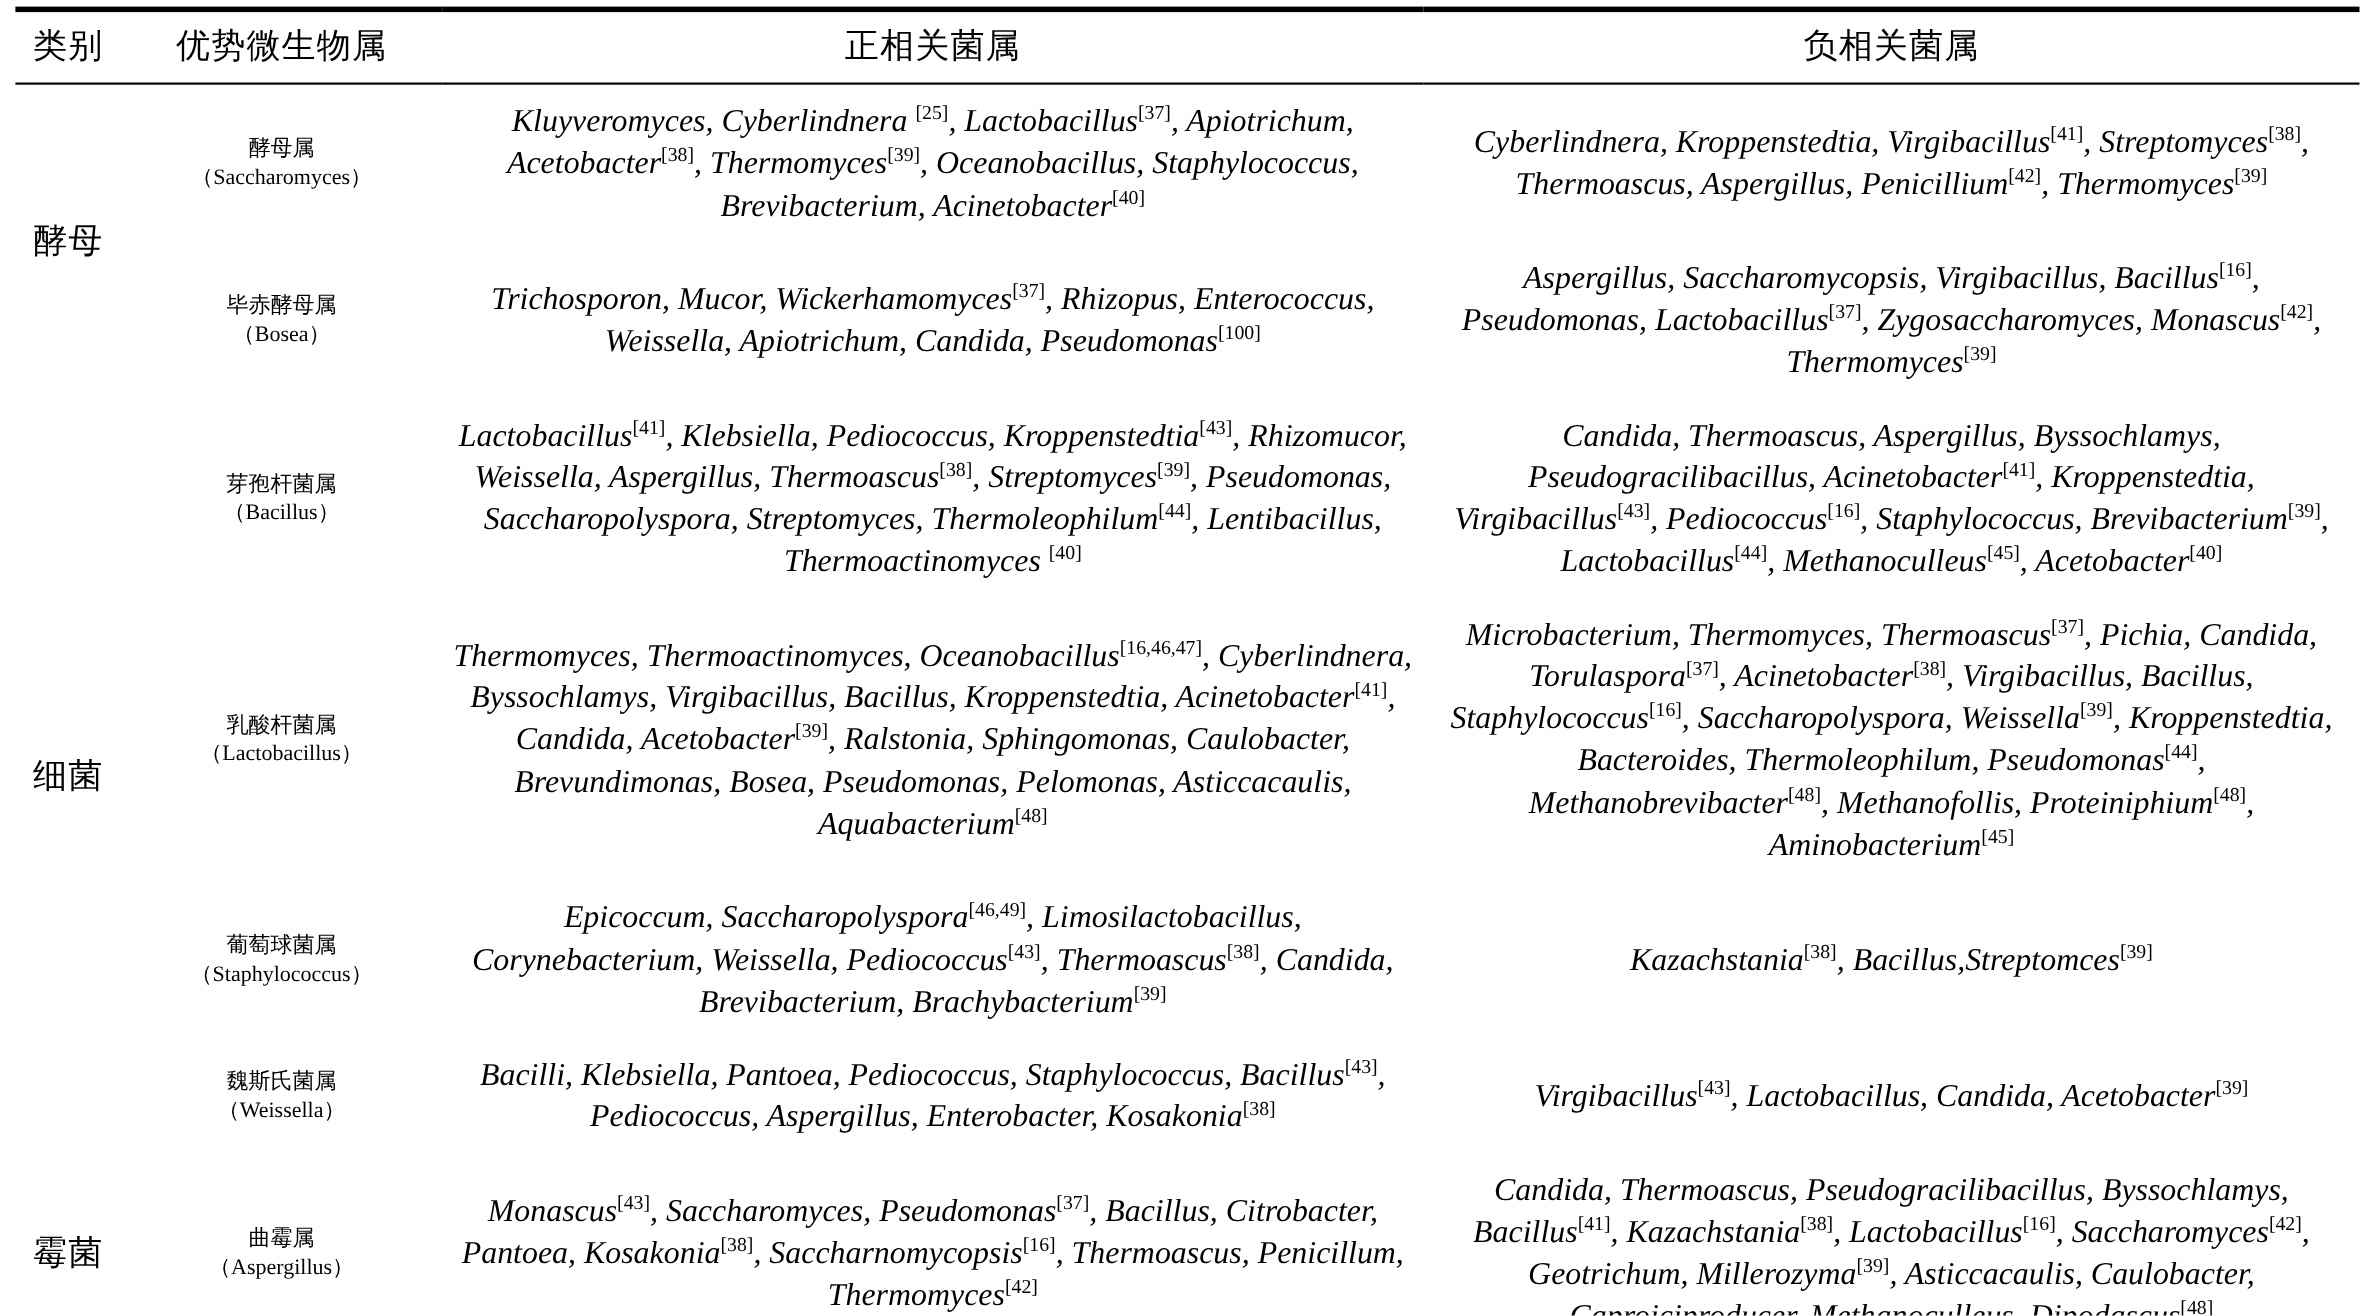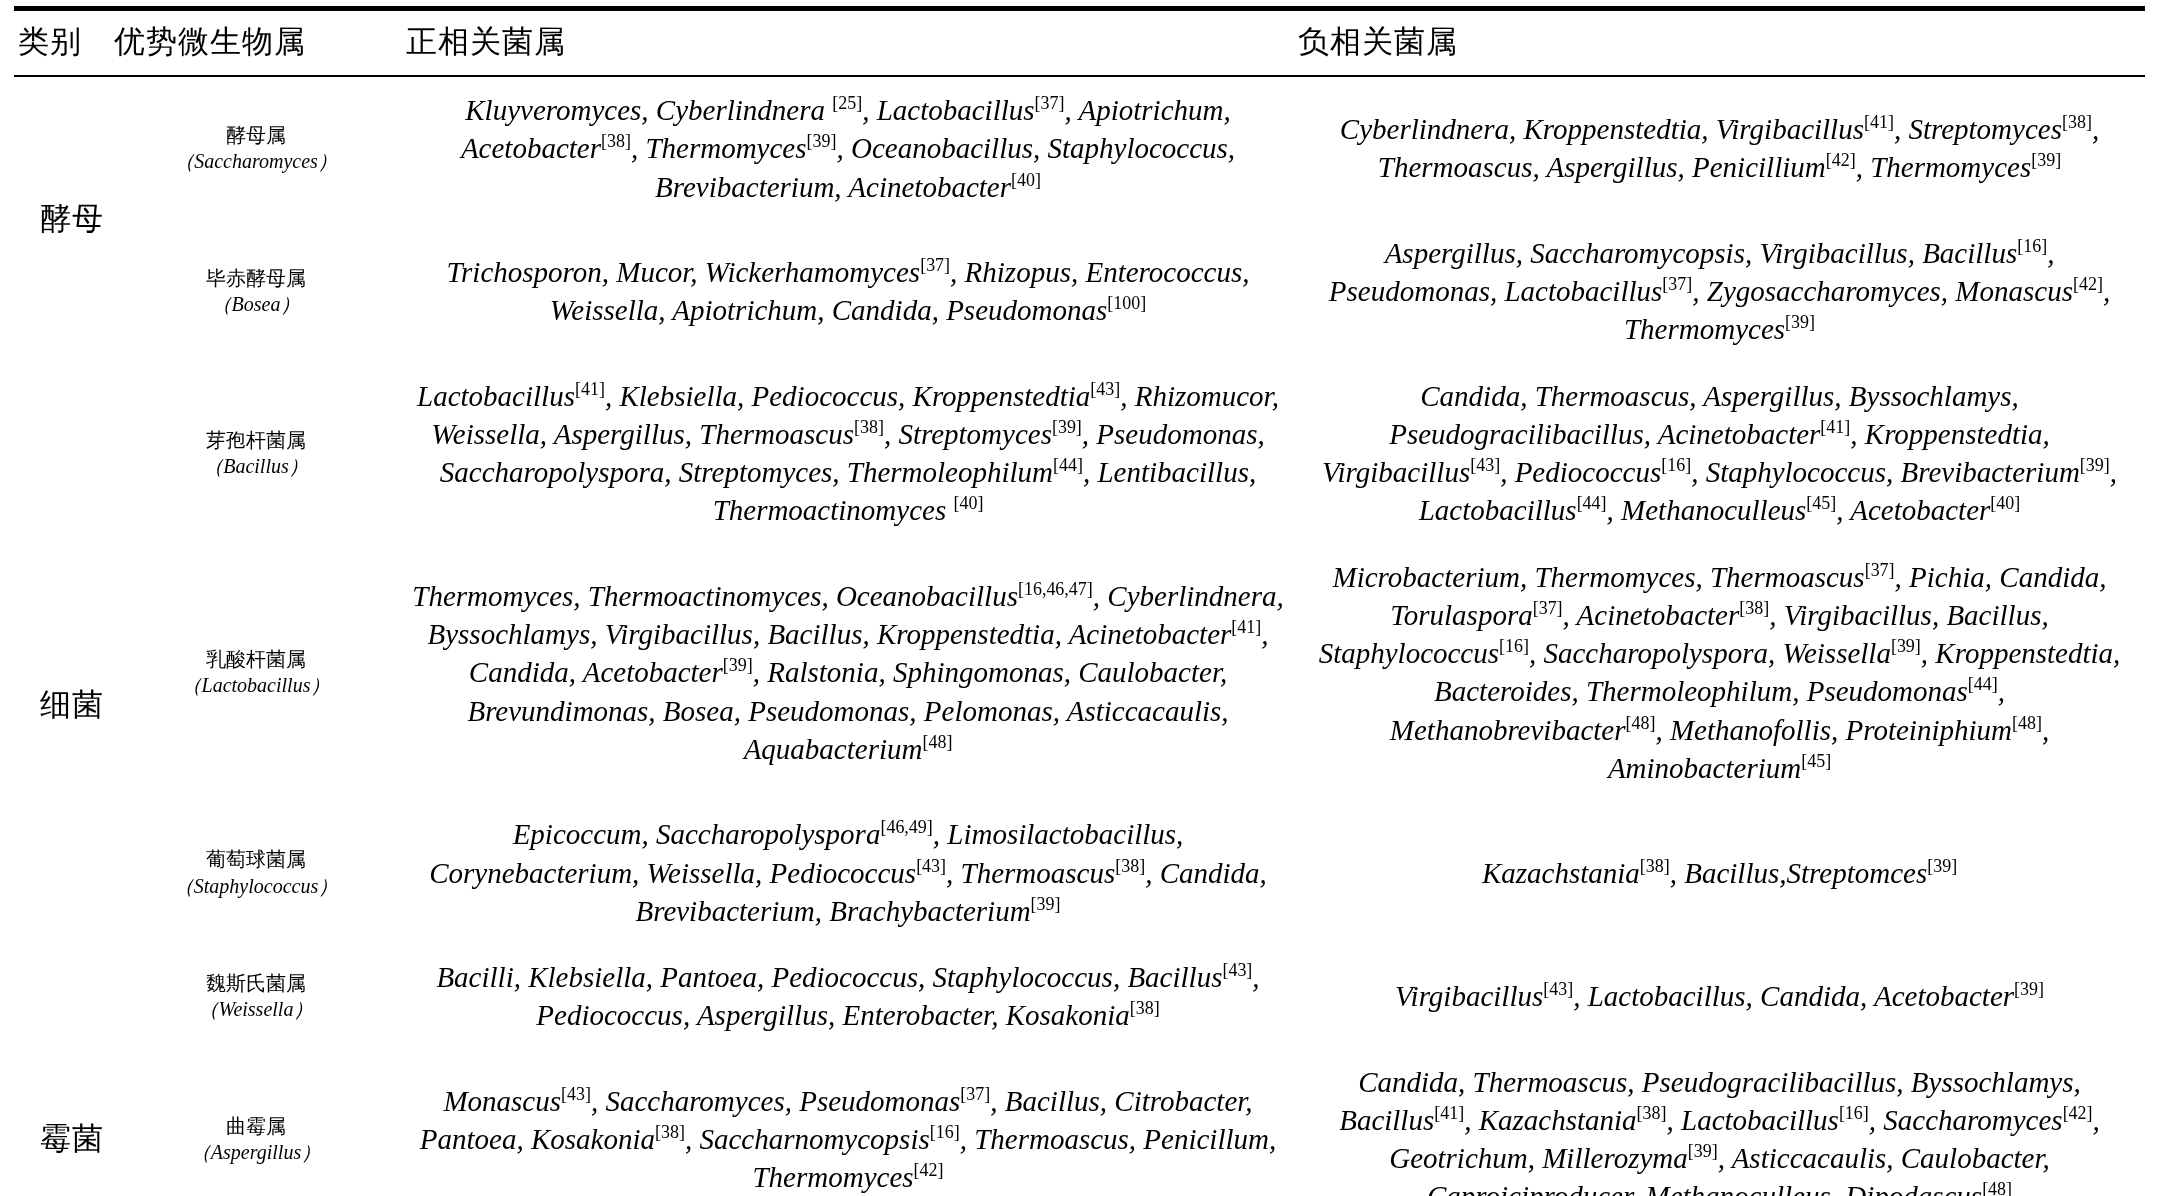"类别" thead th { text-align: left -> center }
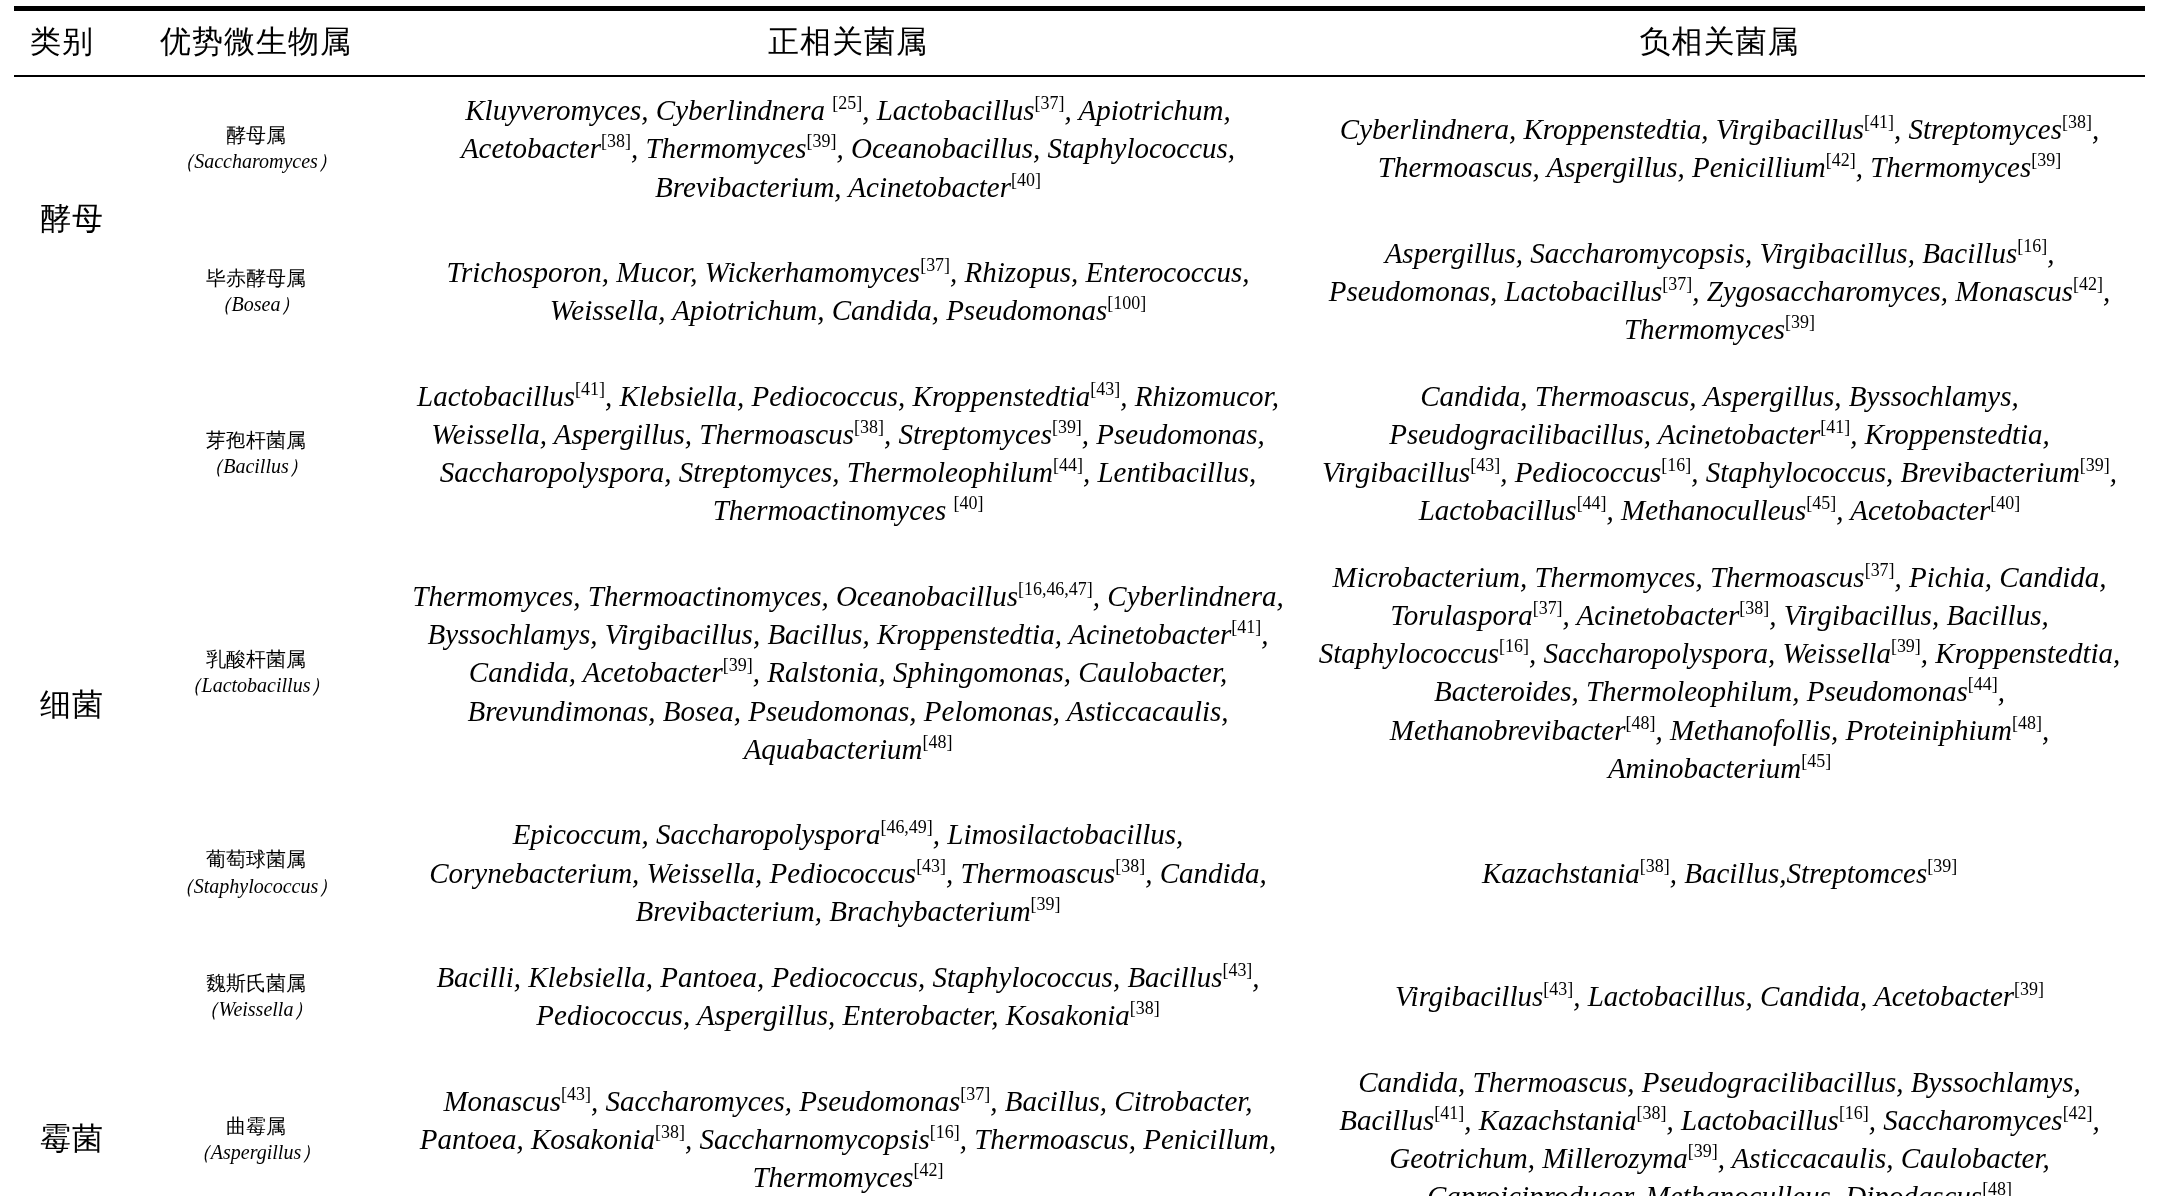"（Saccharomyces）" td.genus-cell .genus-latin { font-style: italic -> none }
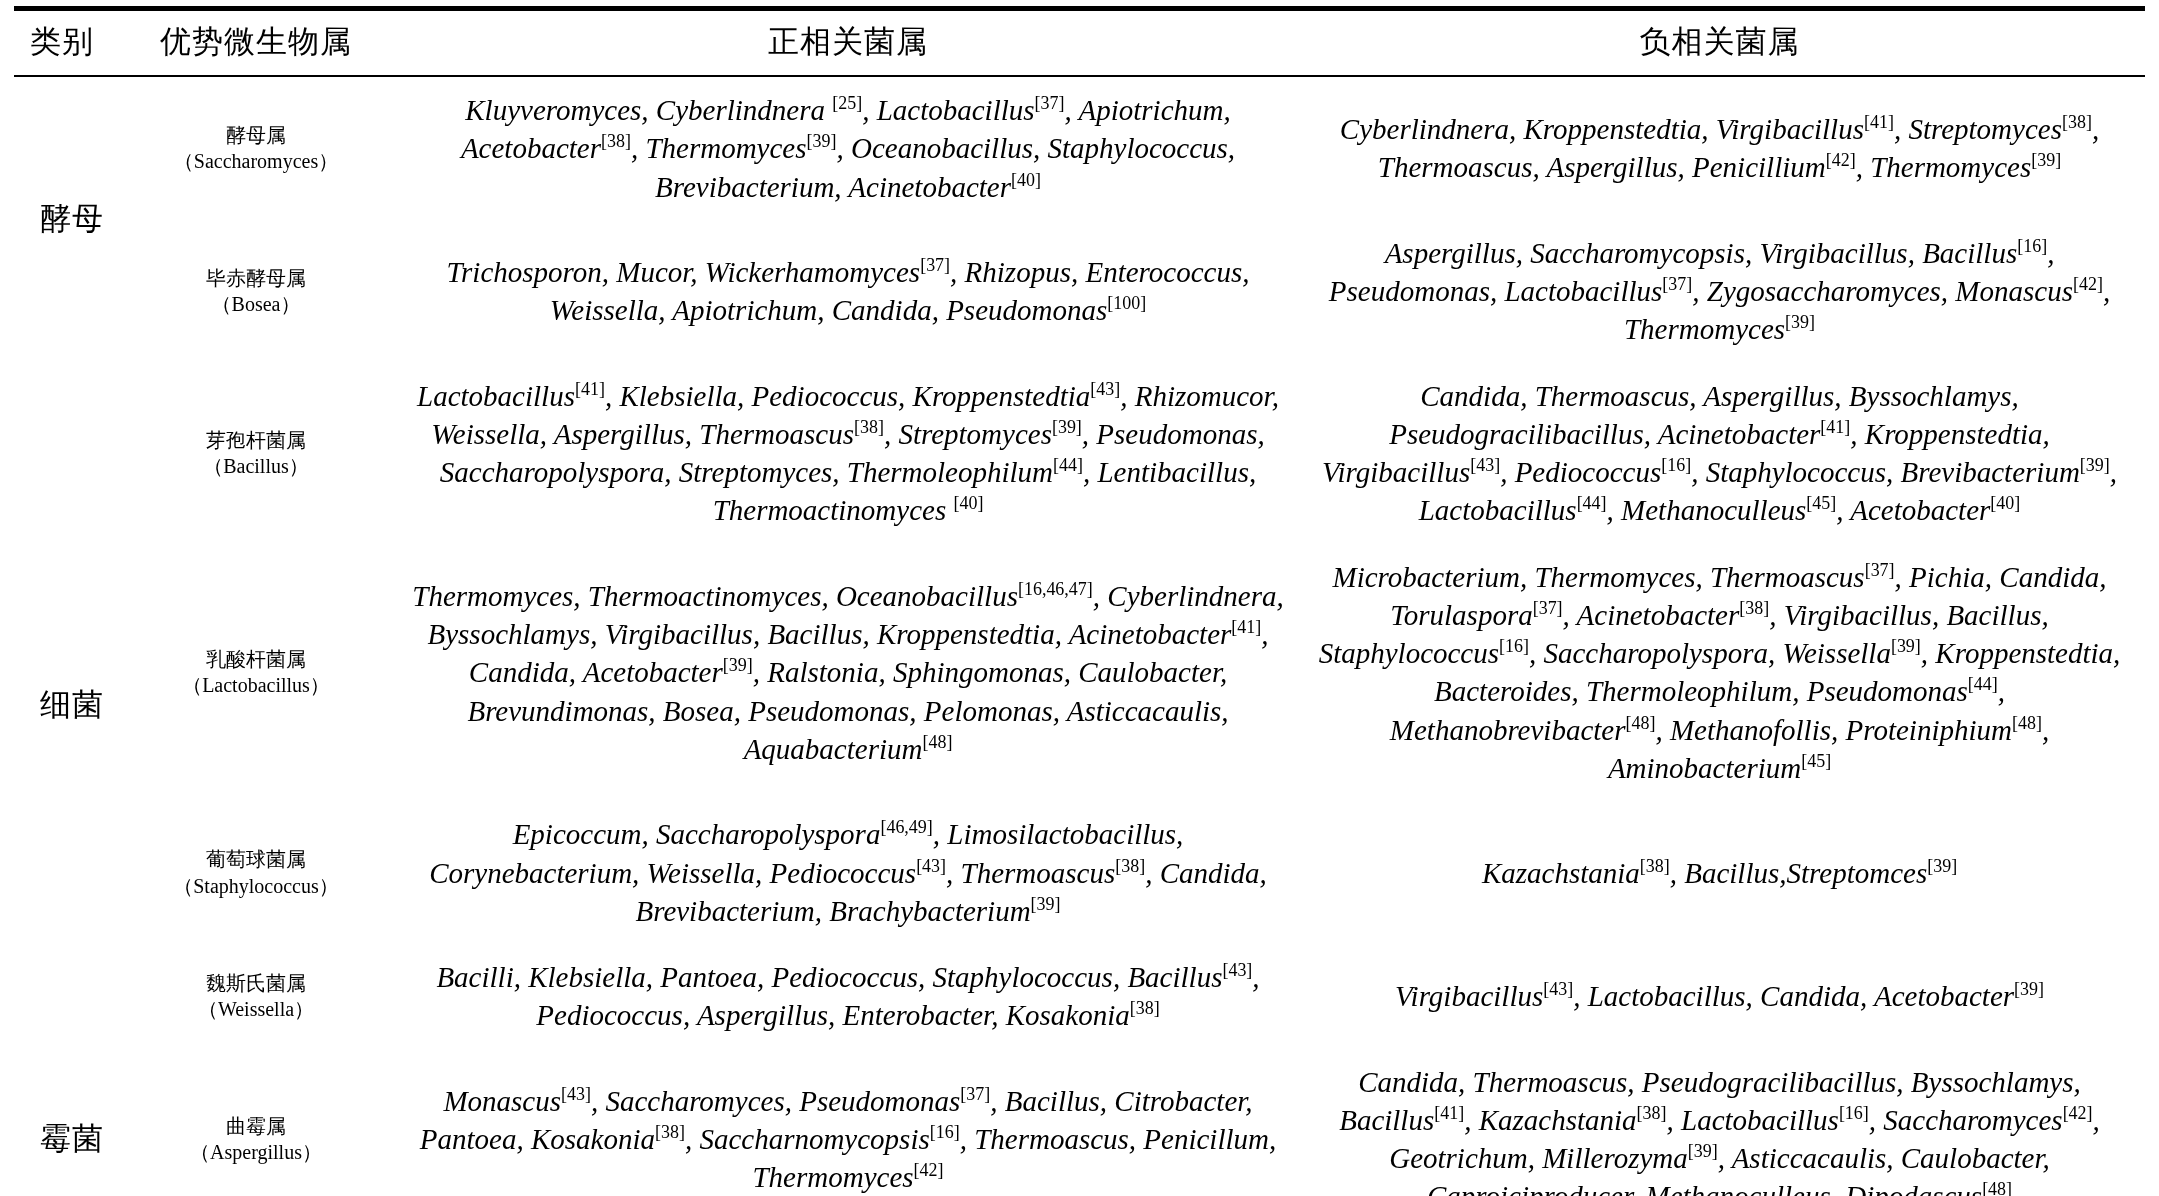"酵母" td.cat-cell { text-align: right -> none }
